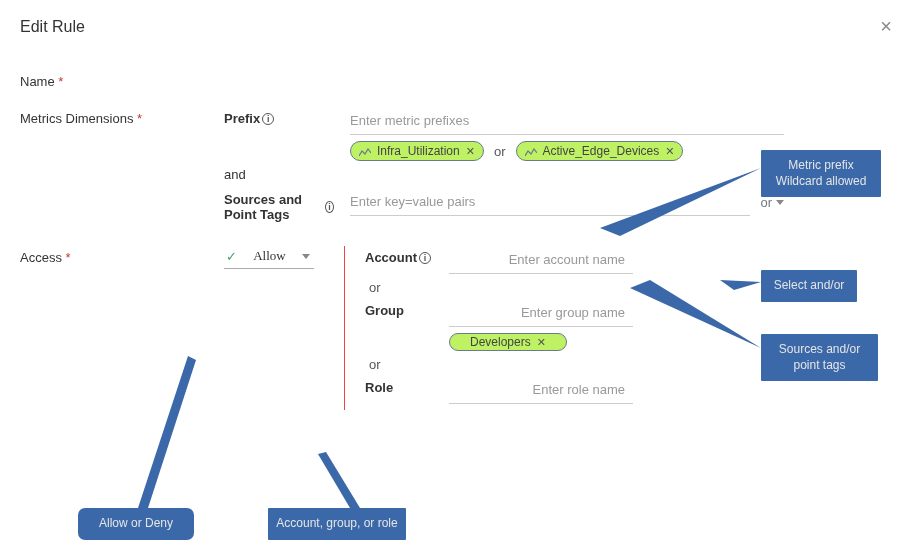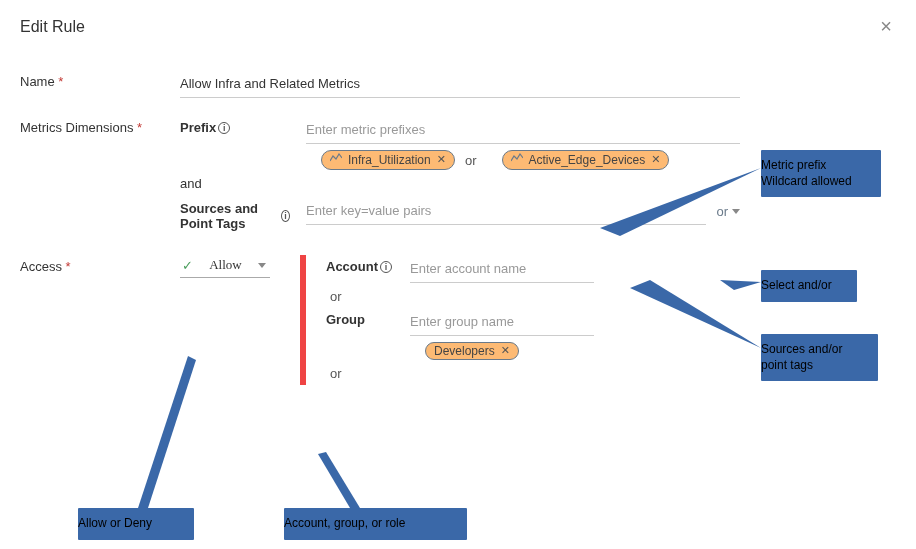"Name" .row { gap: none -> 44px }
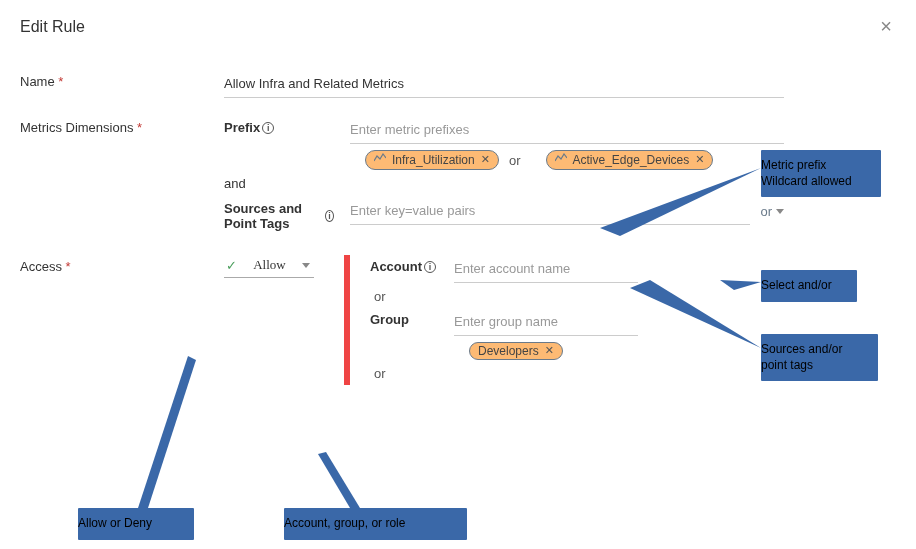"Allow Infra and Related Metrics" div.field-col { html: <div> <input> </div> -> none }
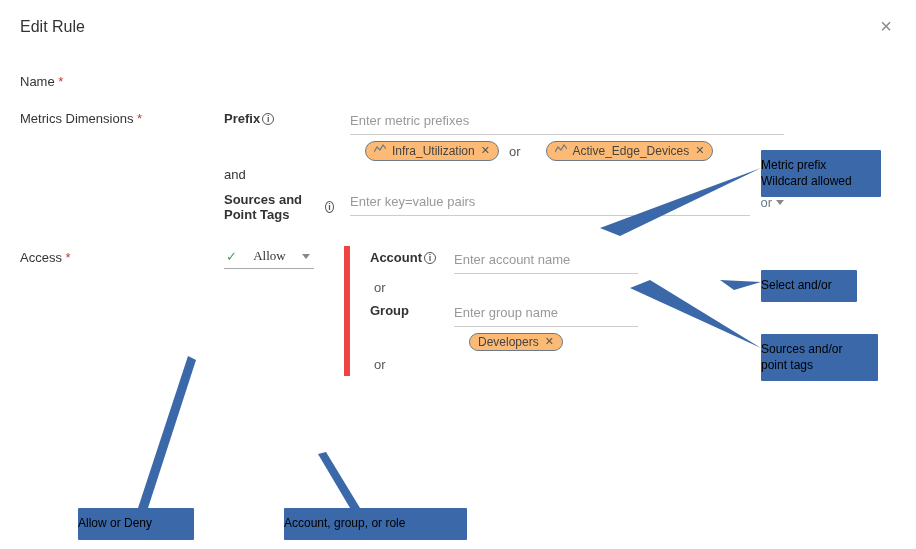"Infra_Utilization" .chip { align-items: flex-start -> flex-end; background: #fdba74 -> #bef264; margin-left: 15px -> none }
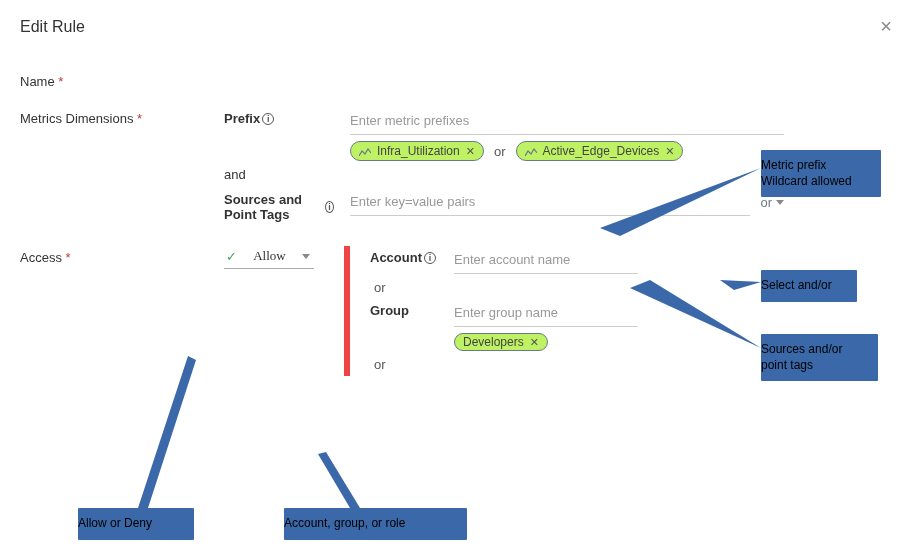"Metric prefix" .callout { color: #000000 -> #e5e5e5; text-align: none -> center }
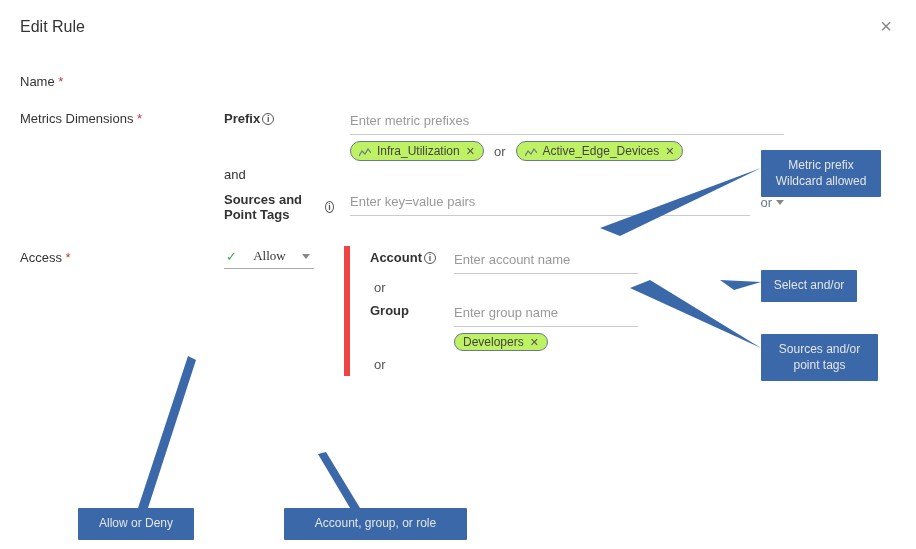"Account" .access-grid { border-left: 6px solid #ef4444 -> 1px solid #ef4444 }
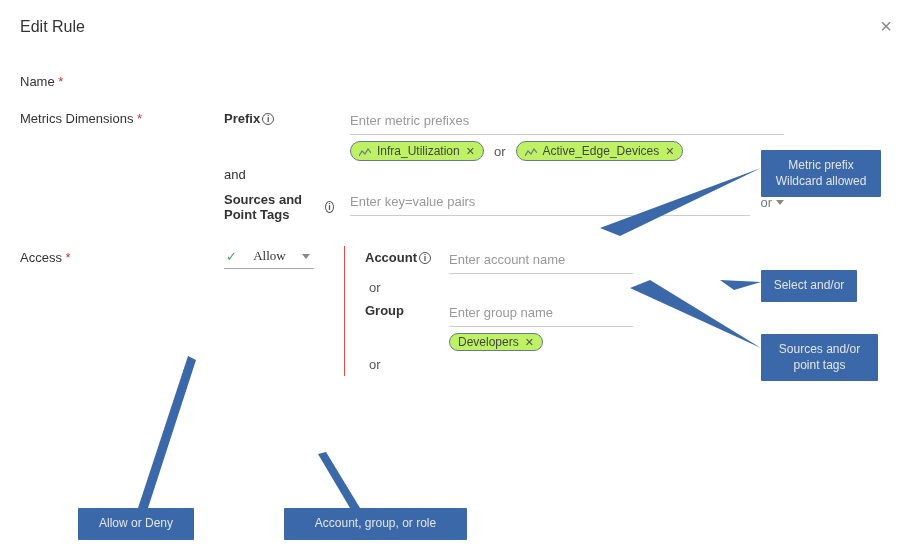"Enter account name" .access-field .text-input { text-align: none -> right }
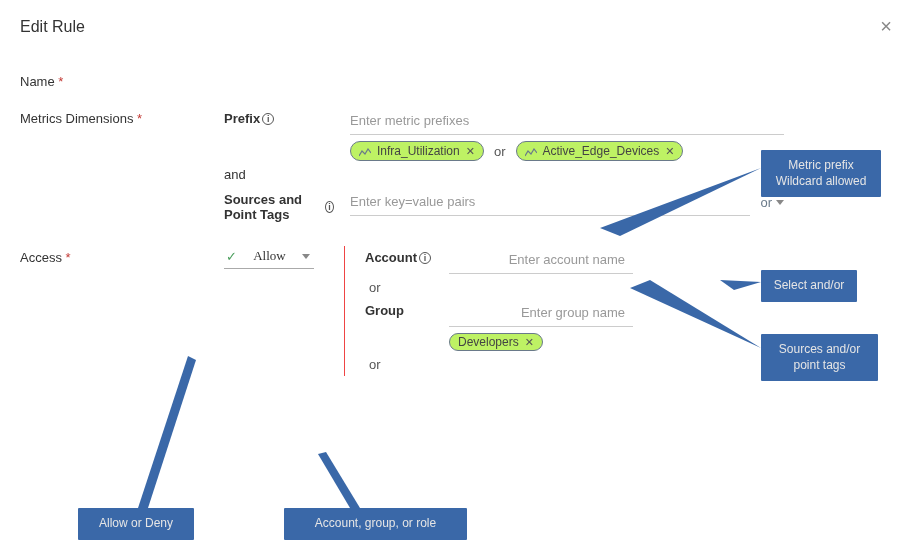"Developers" .chip.small { padding: 1px 8px -> 1px 20px }
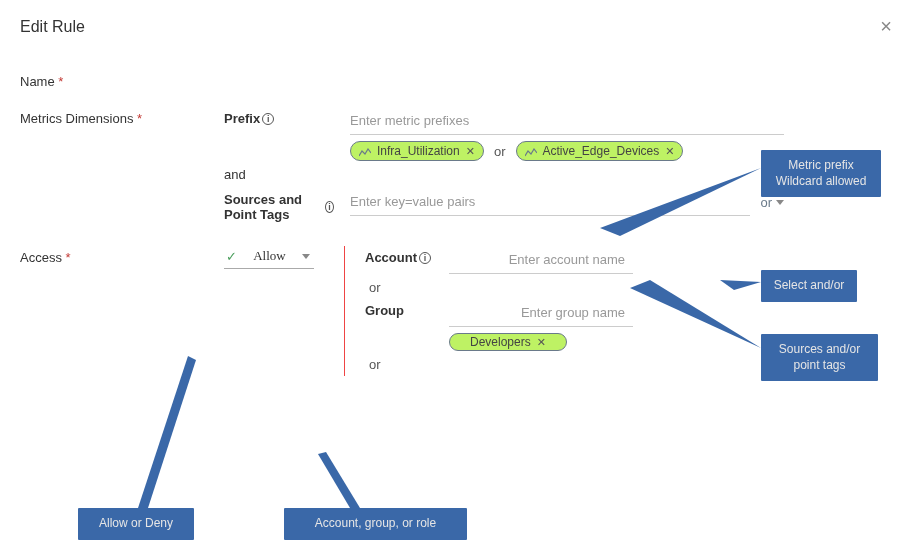"Role" div.access-row { html: none -> <div> <div>Role</div> <div> <input> </div> </div> }
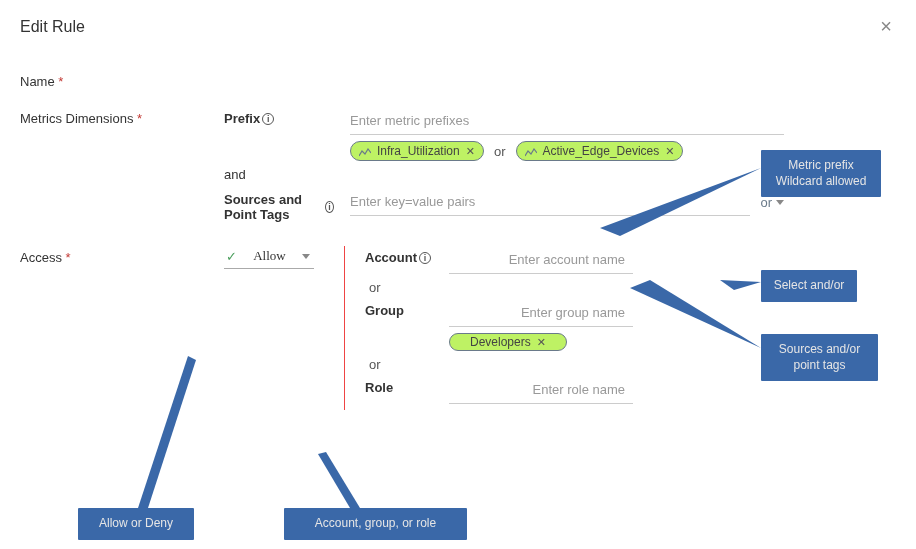"Allow or Deny" div.callout { border-radius: none -> 7px }
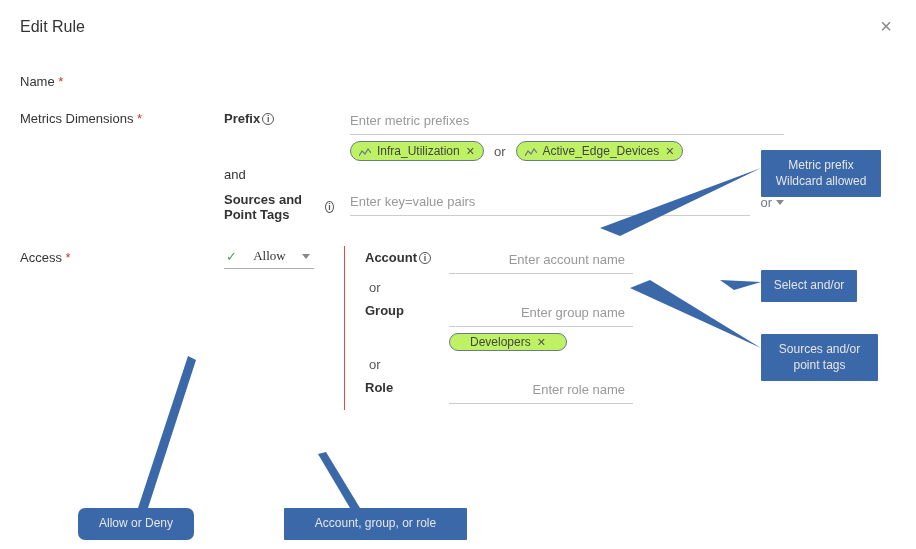"Account, group, or role" div.callout { left: 284px -> 268px; width: 183px -> 138px }
